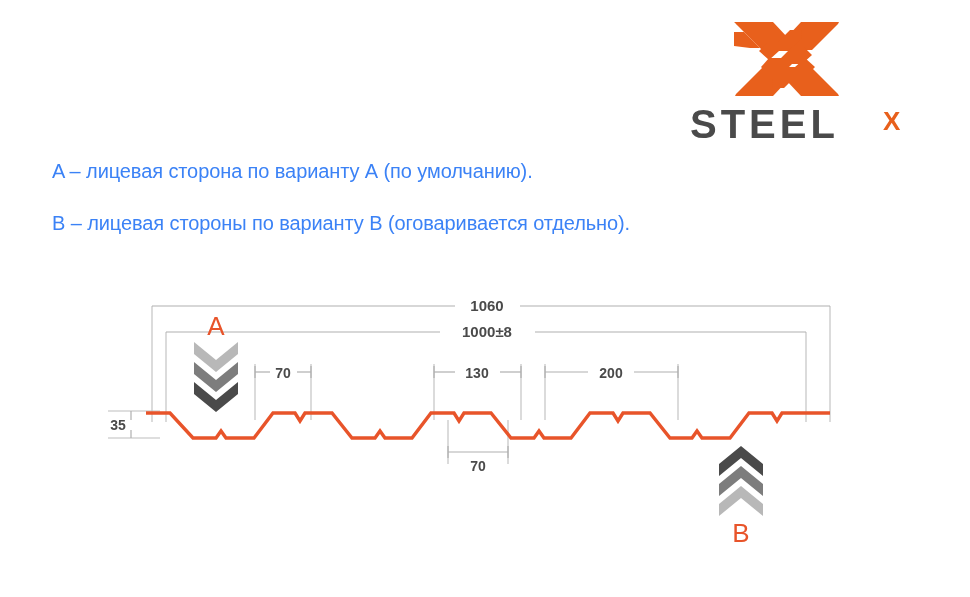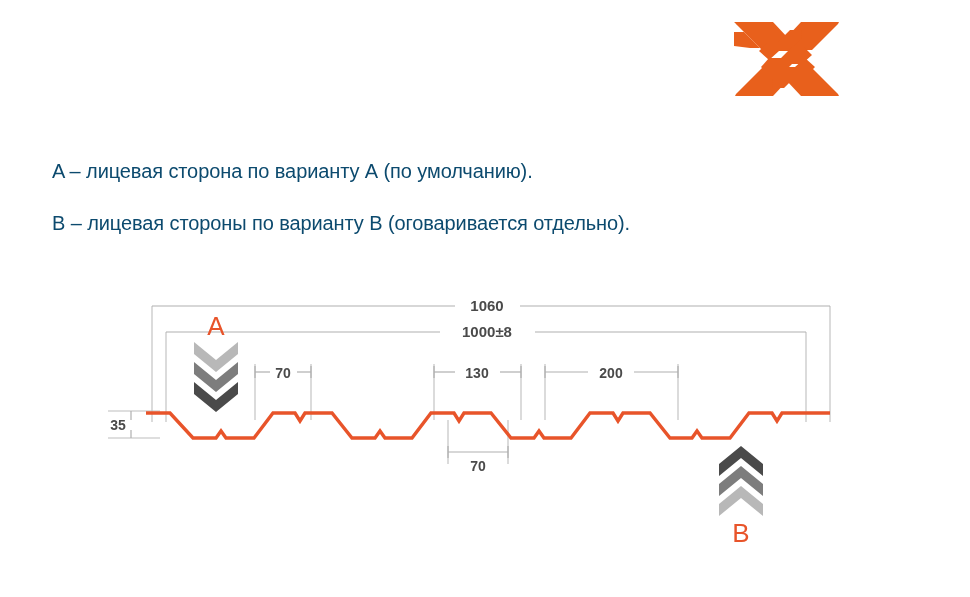"STEEL" div.logo-wordmark { html: none -> <div> <svg> <text>STEEL</text> <text>X</text> </svg> </div> }
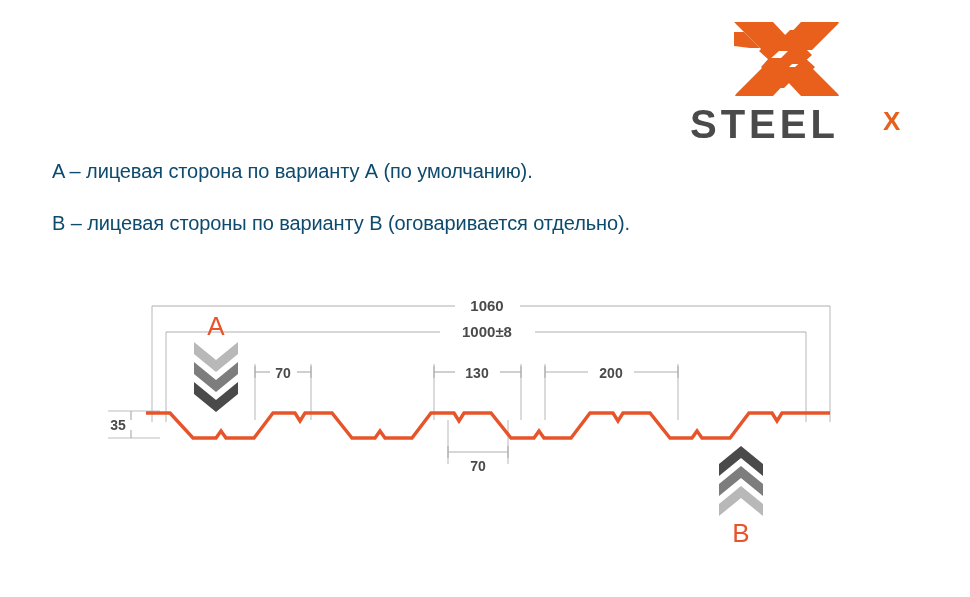"A – лицевая сторона по" .caption { color: #0c4a6e -> #3b82f6 }
